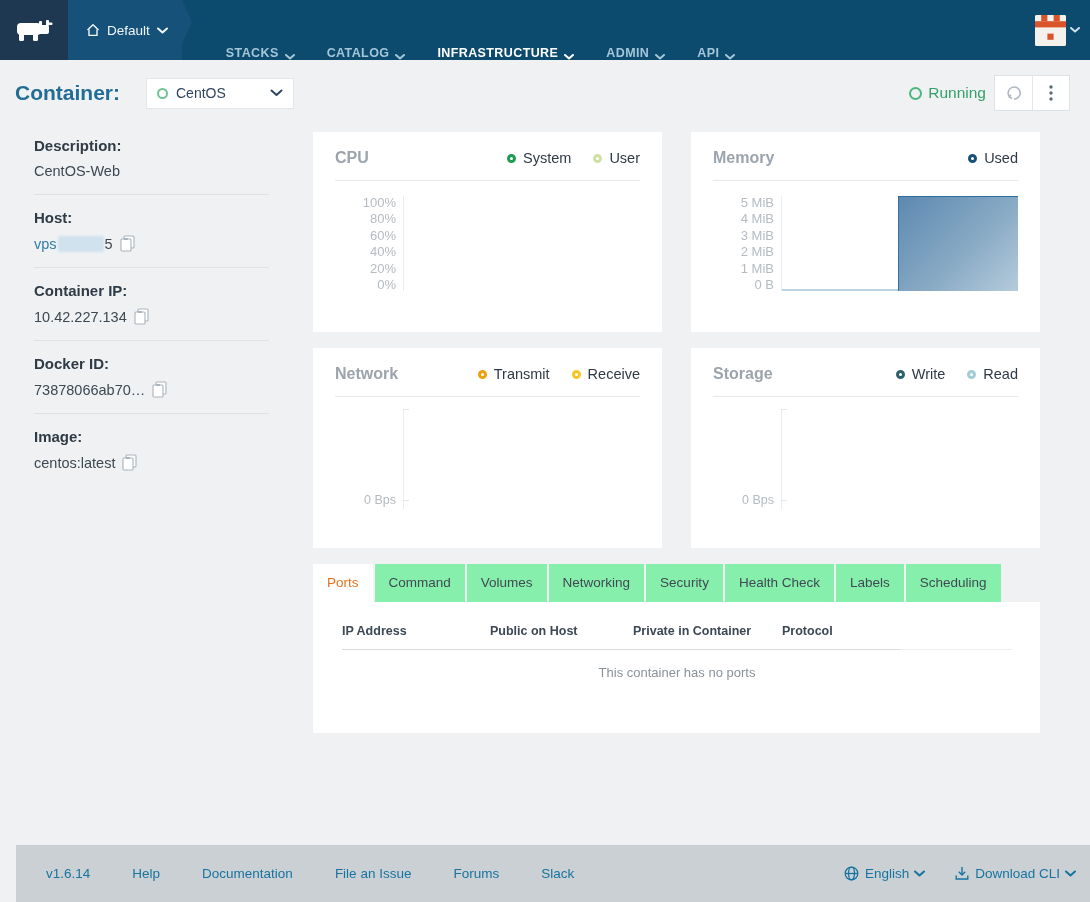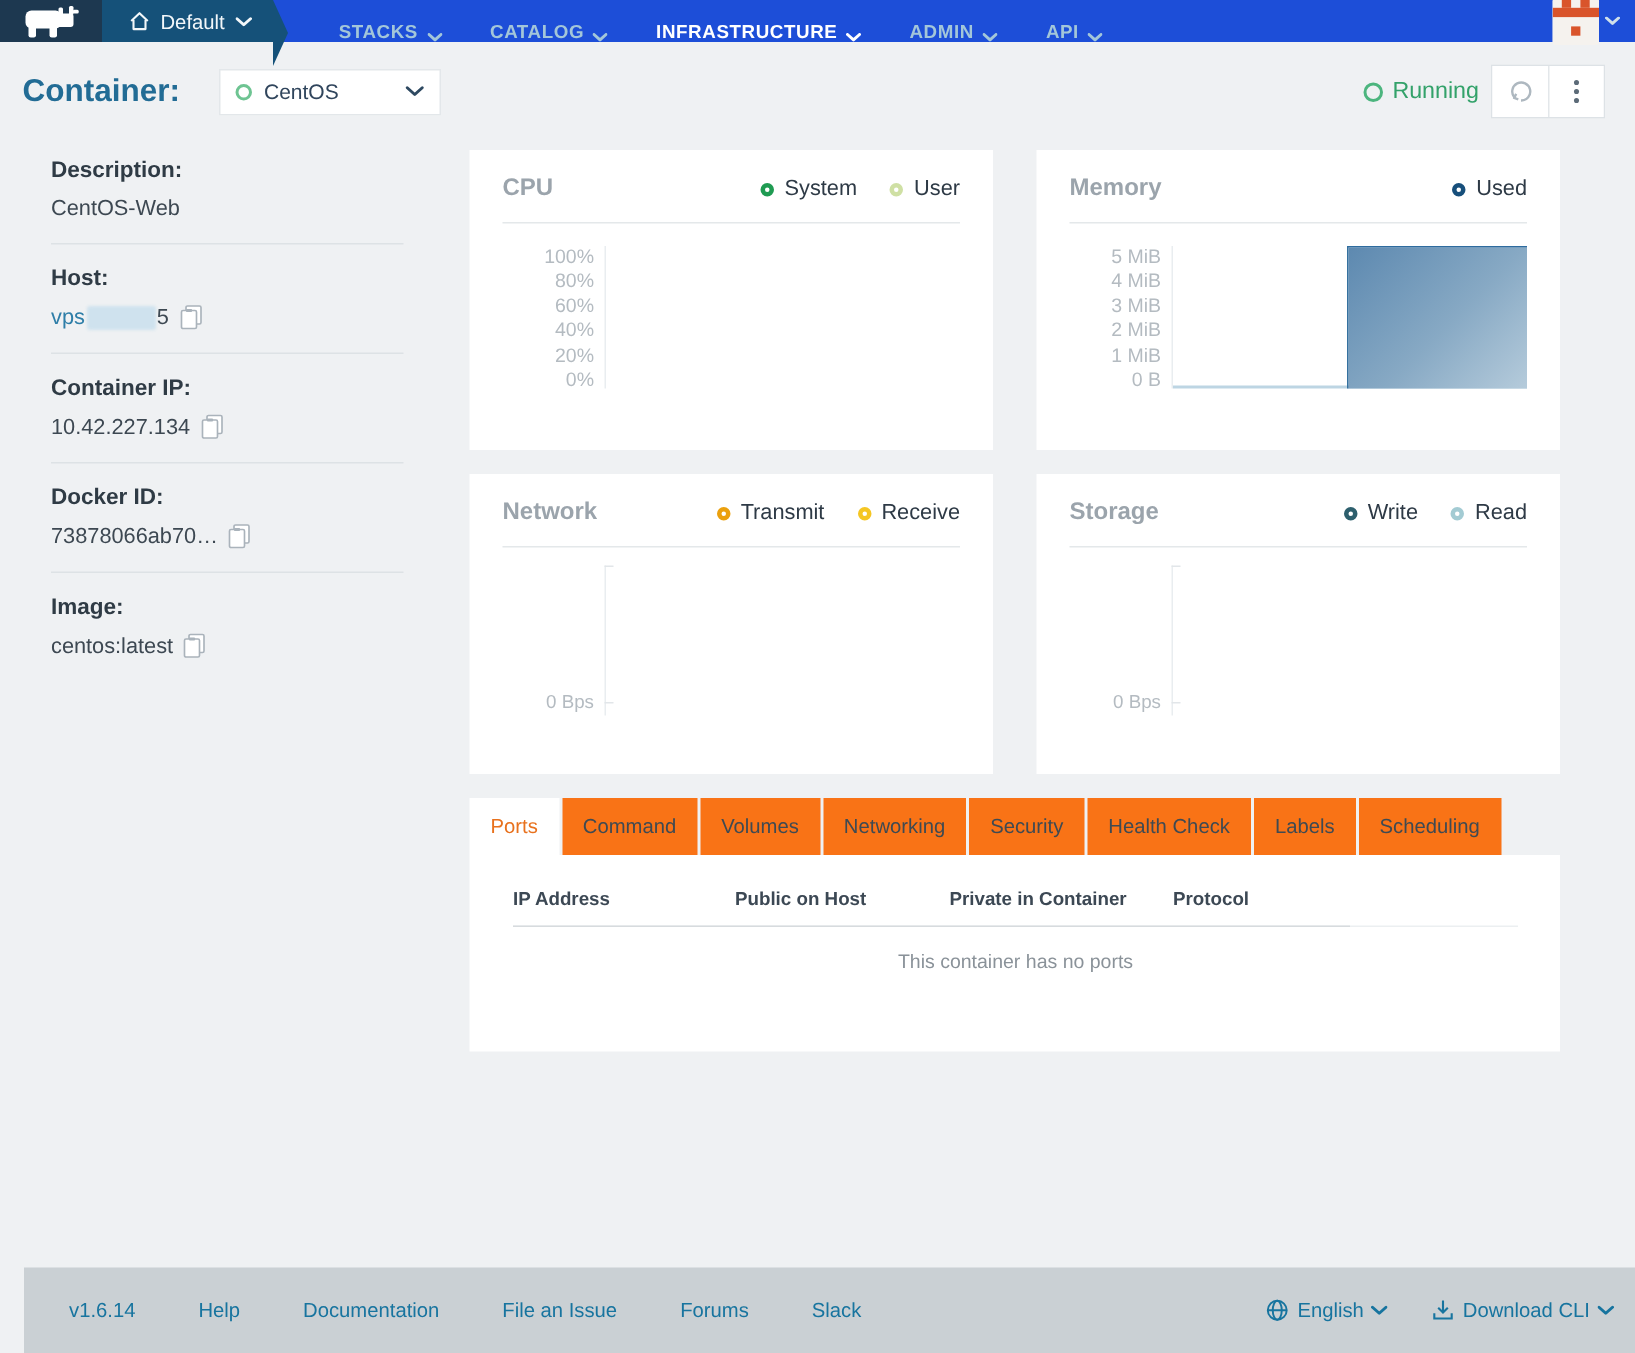"Default" .topnav { background: #1d4ed8 -> #0c4a6e; height: 28px -> 60px }
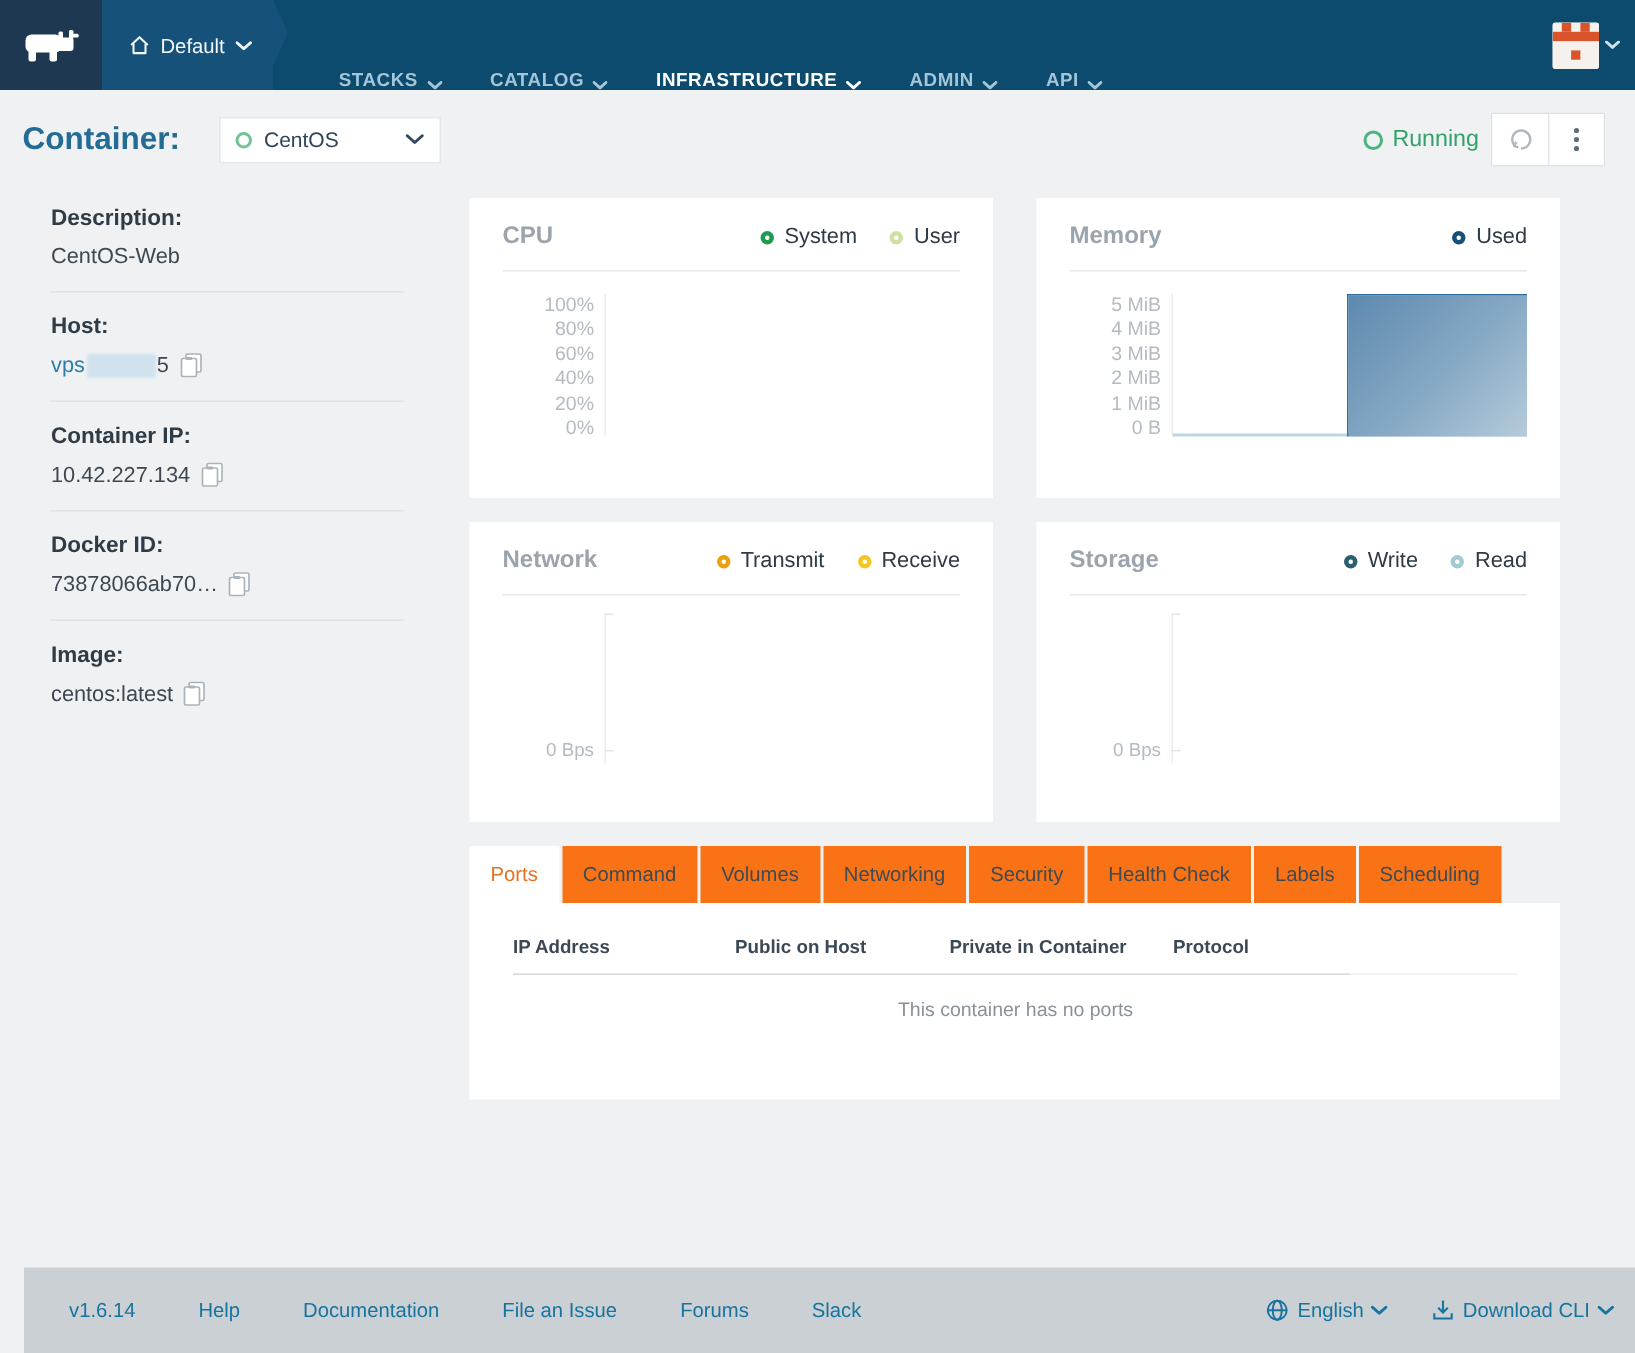"Command" .tab { background: #f97316 -> #86efac }
